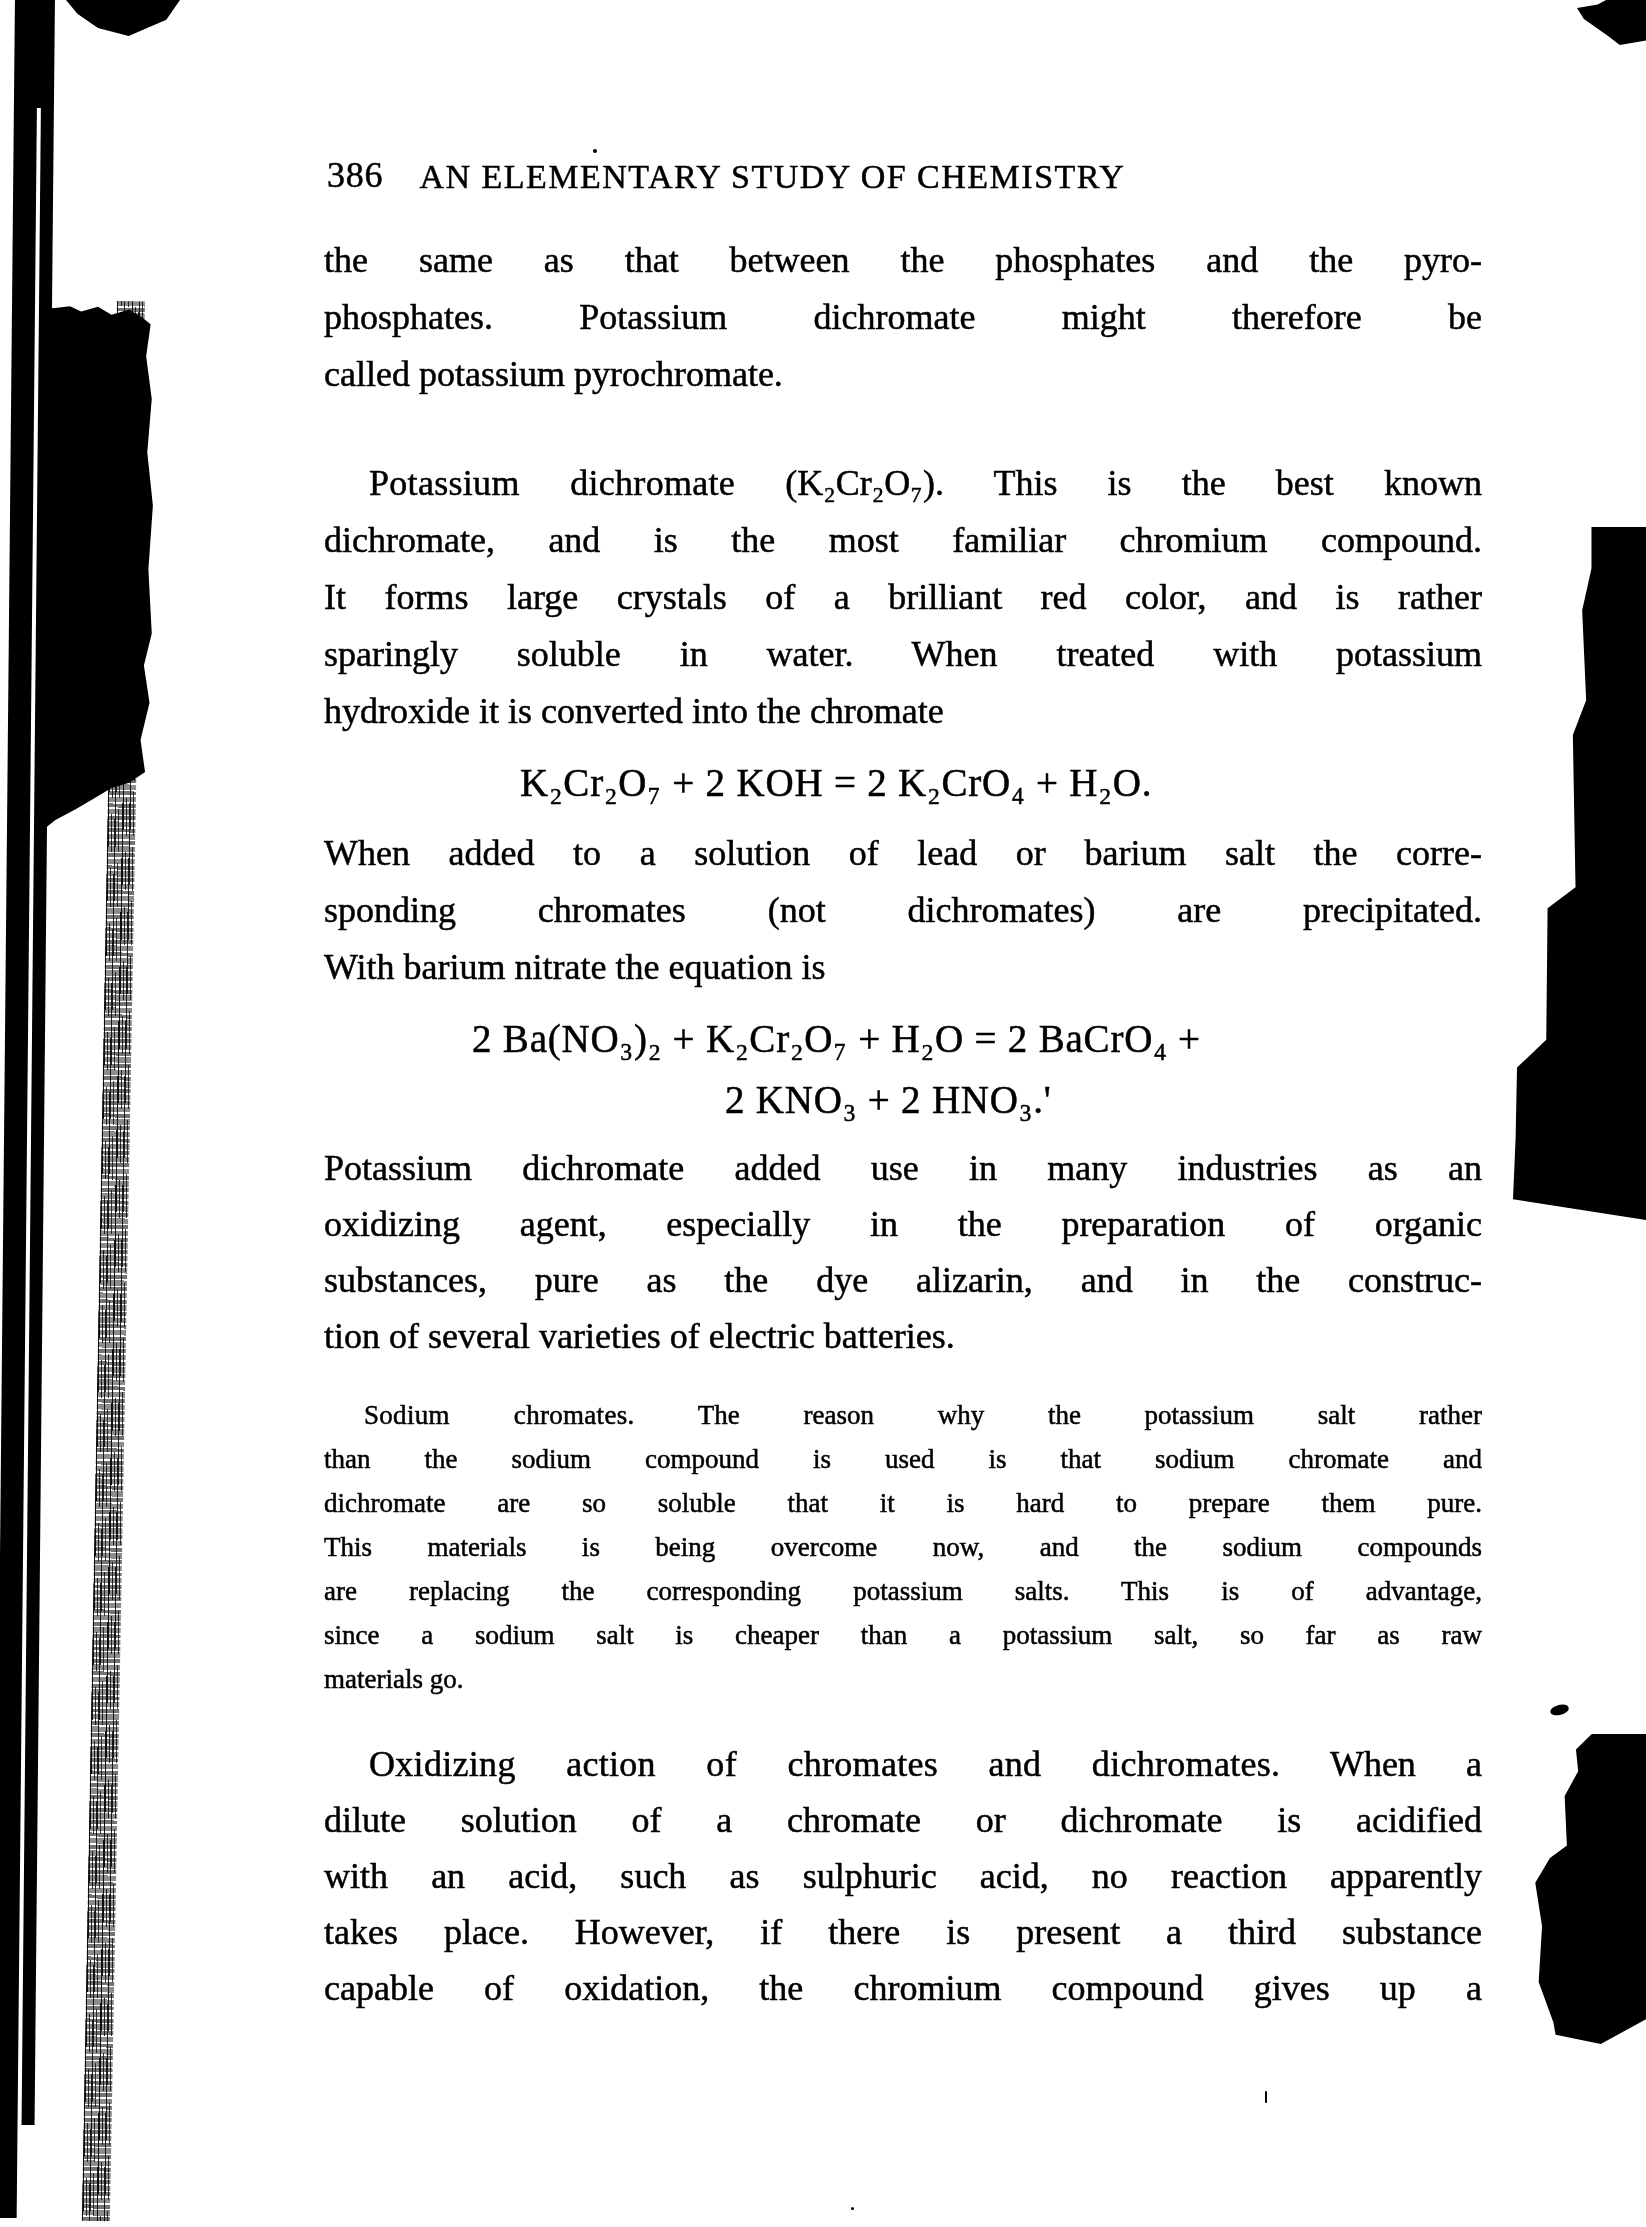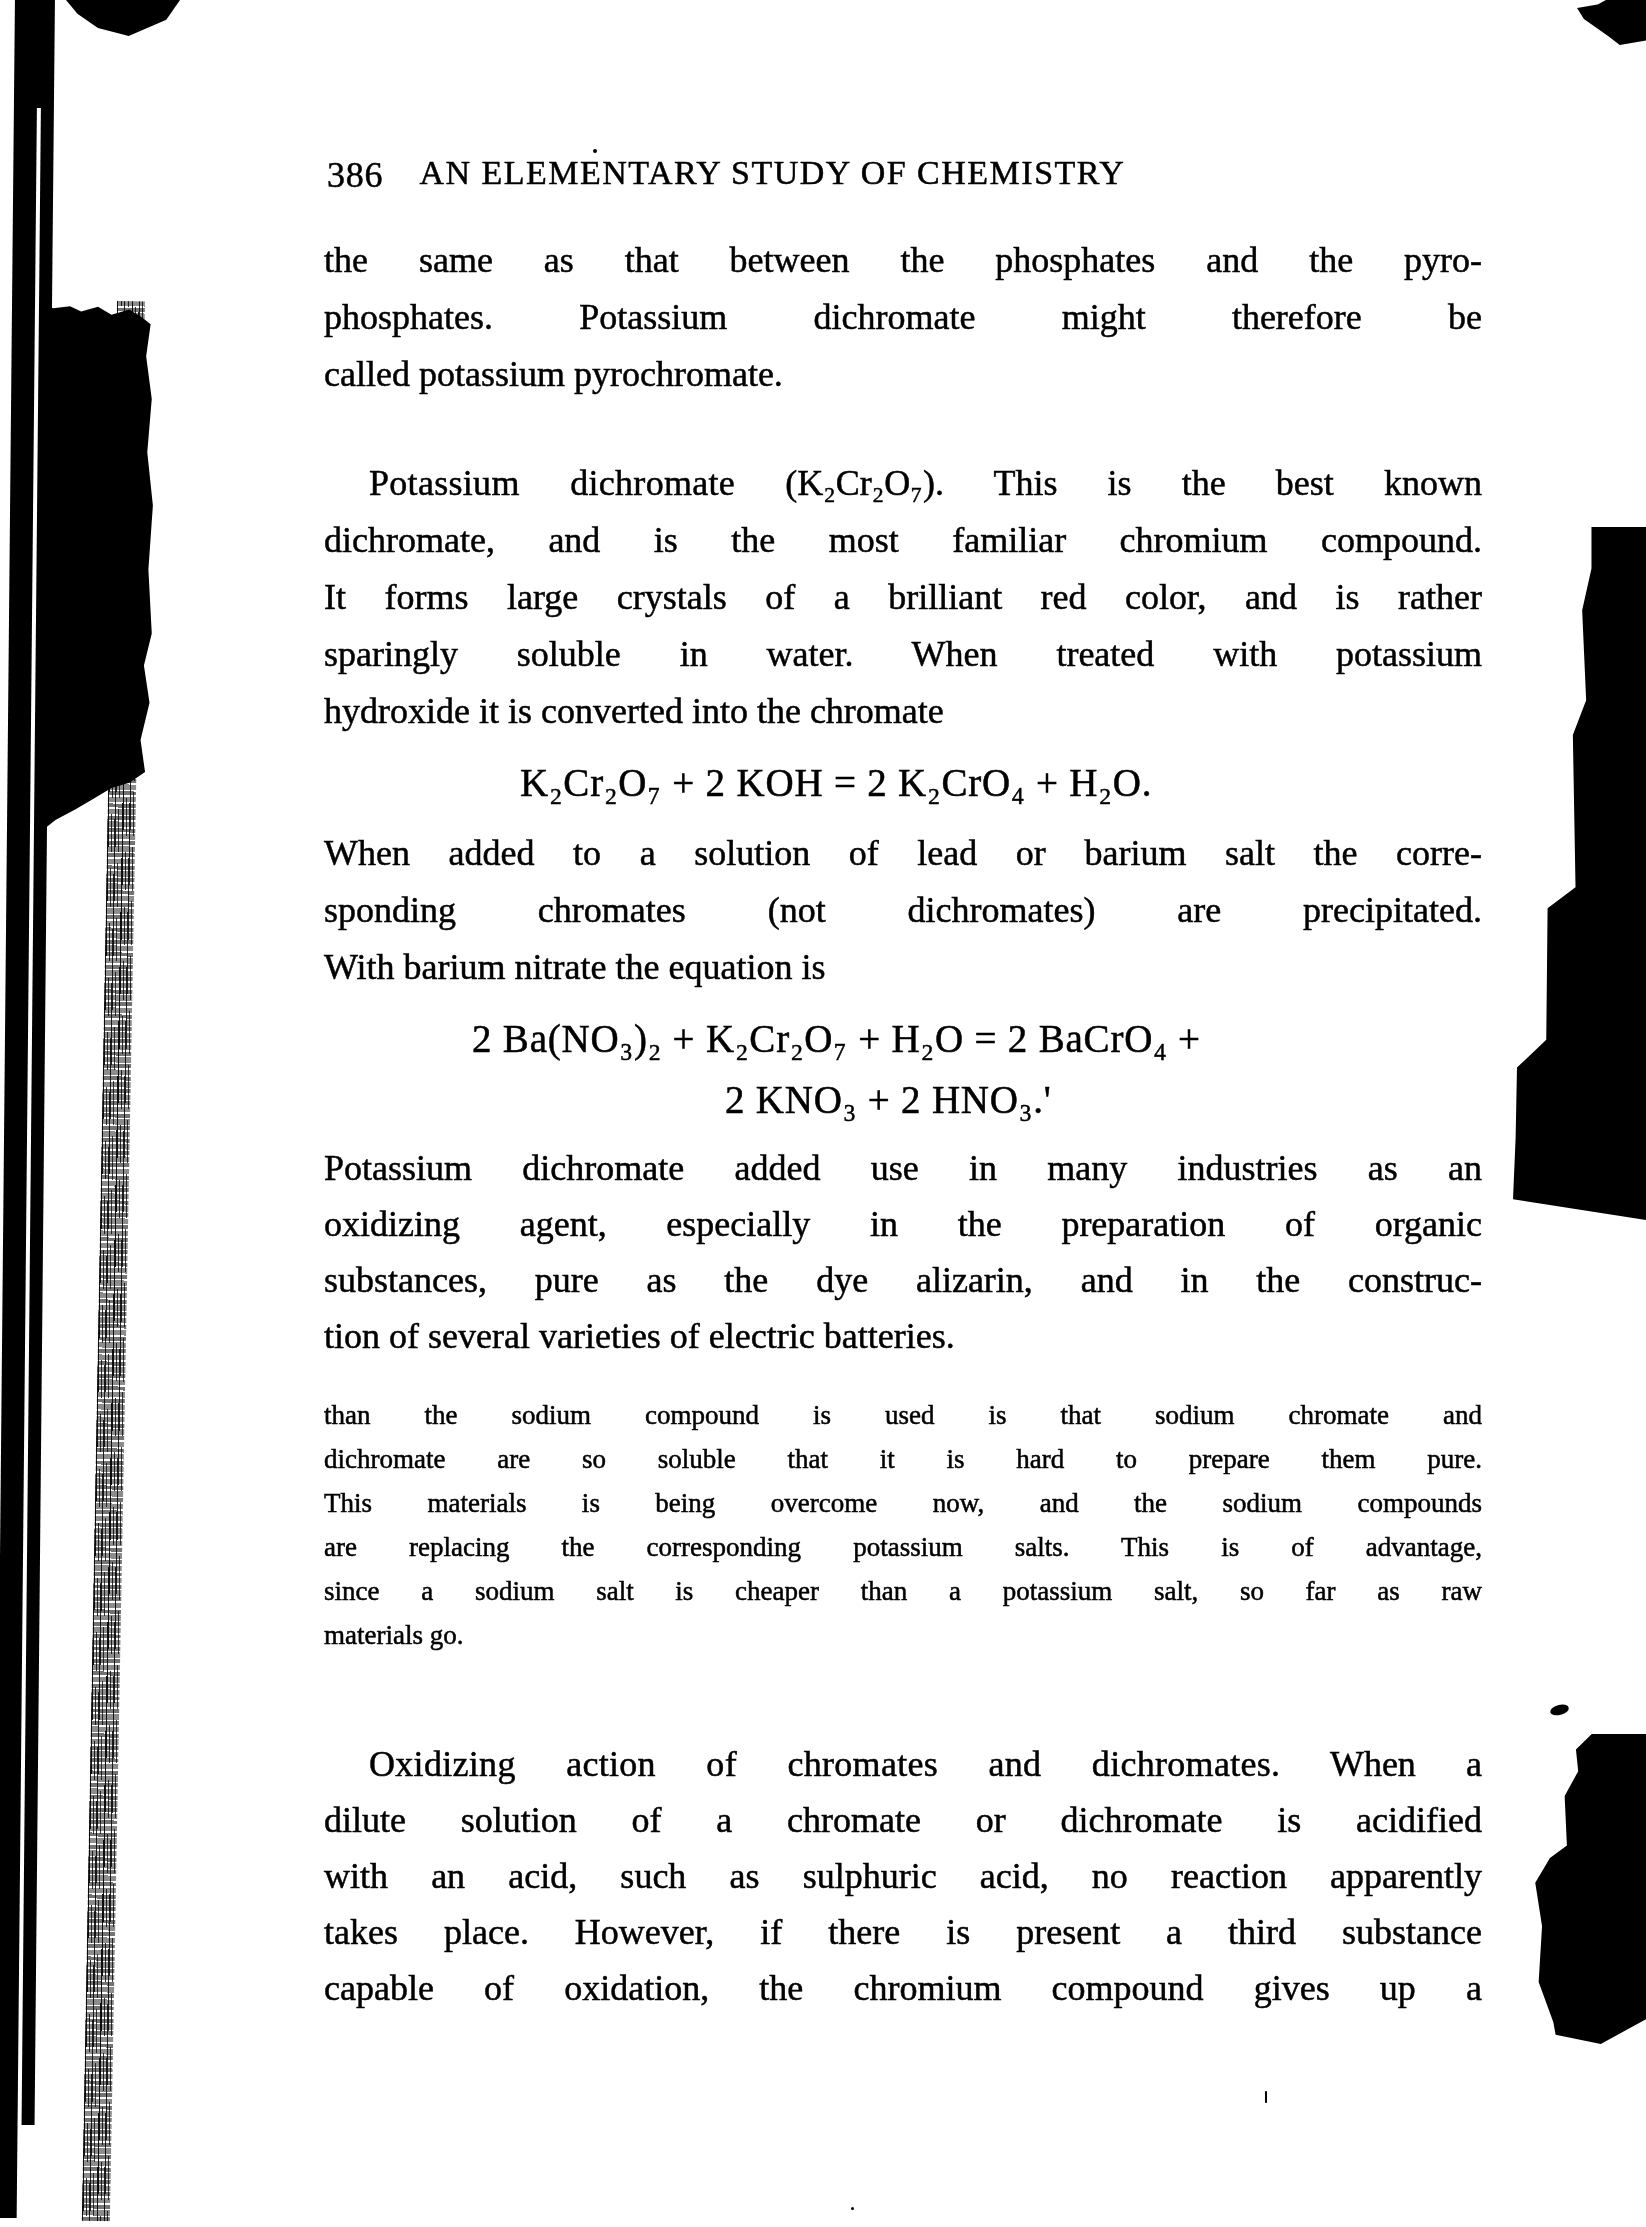"386" .header { align-items: flex-start -> flex-end }
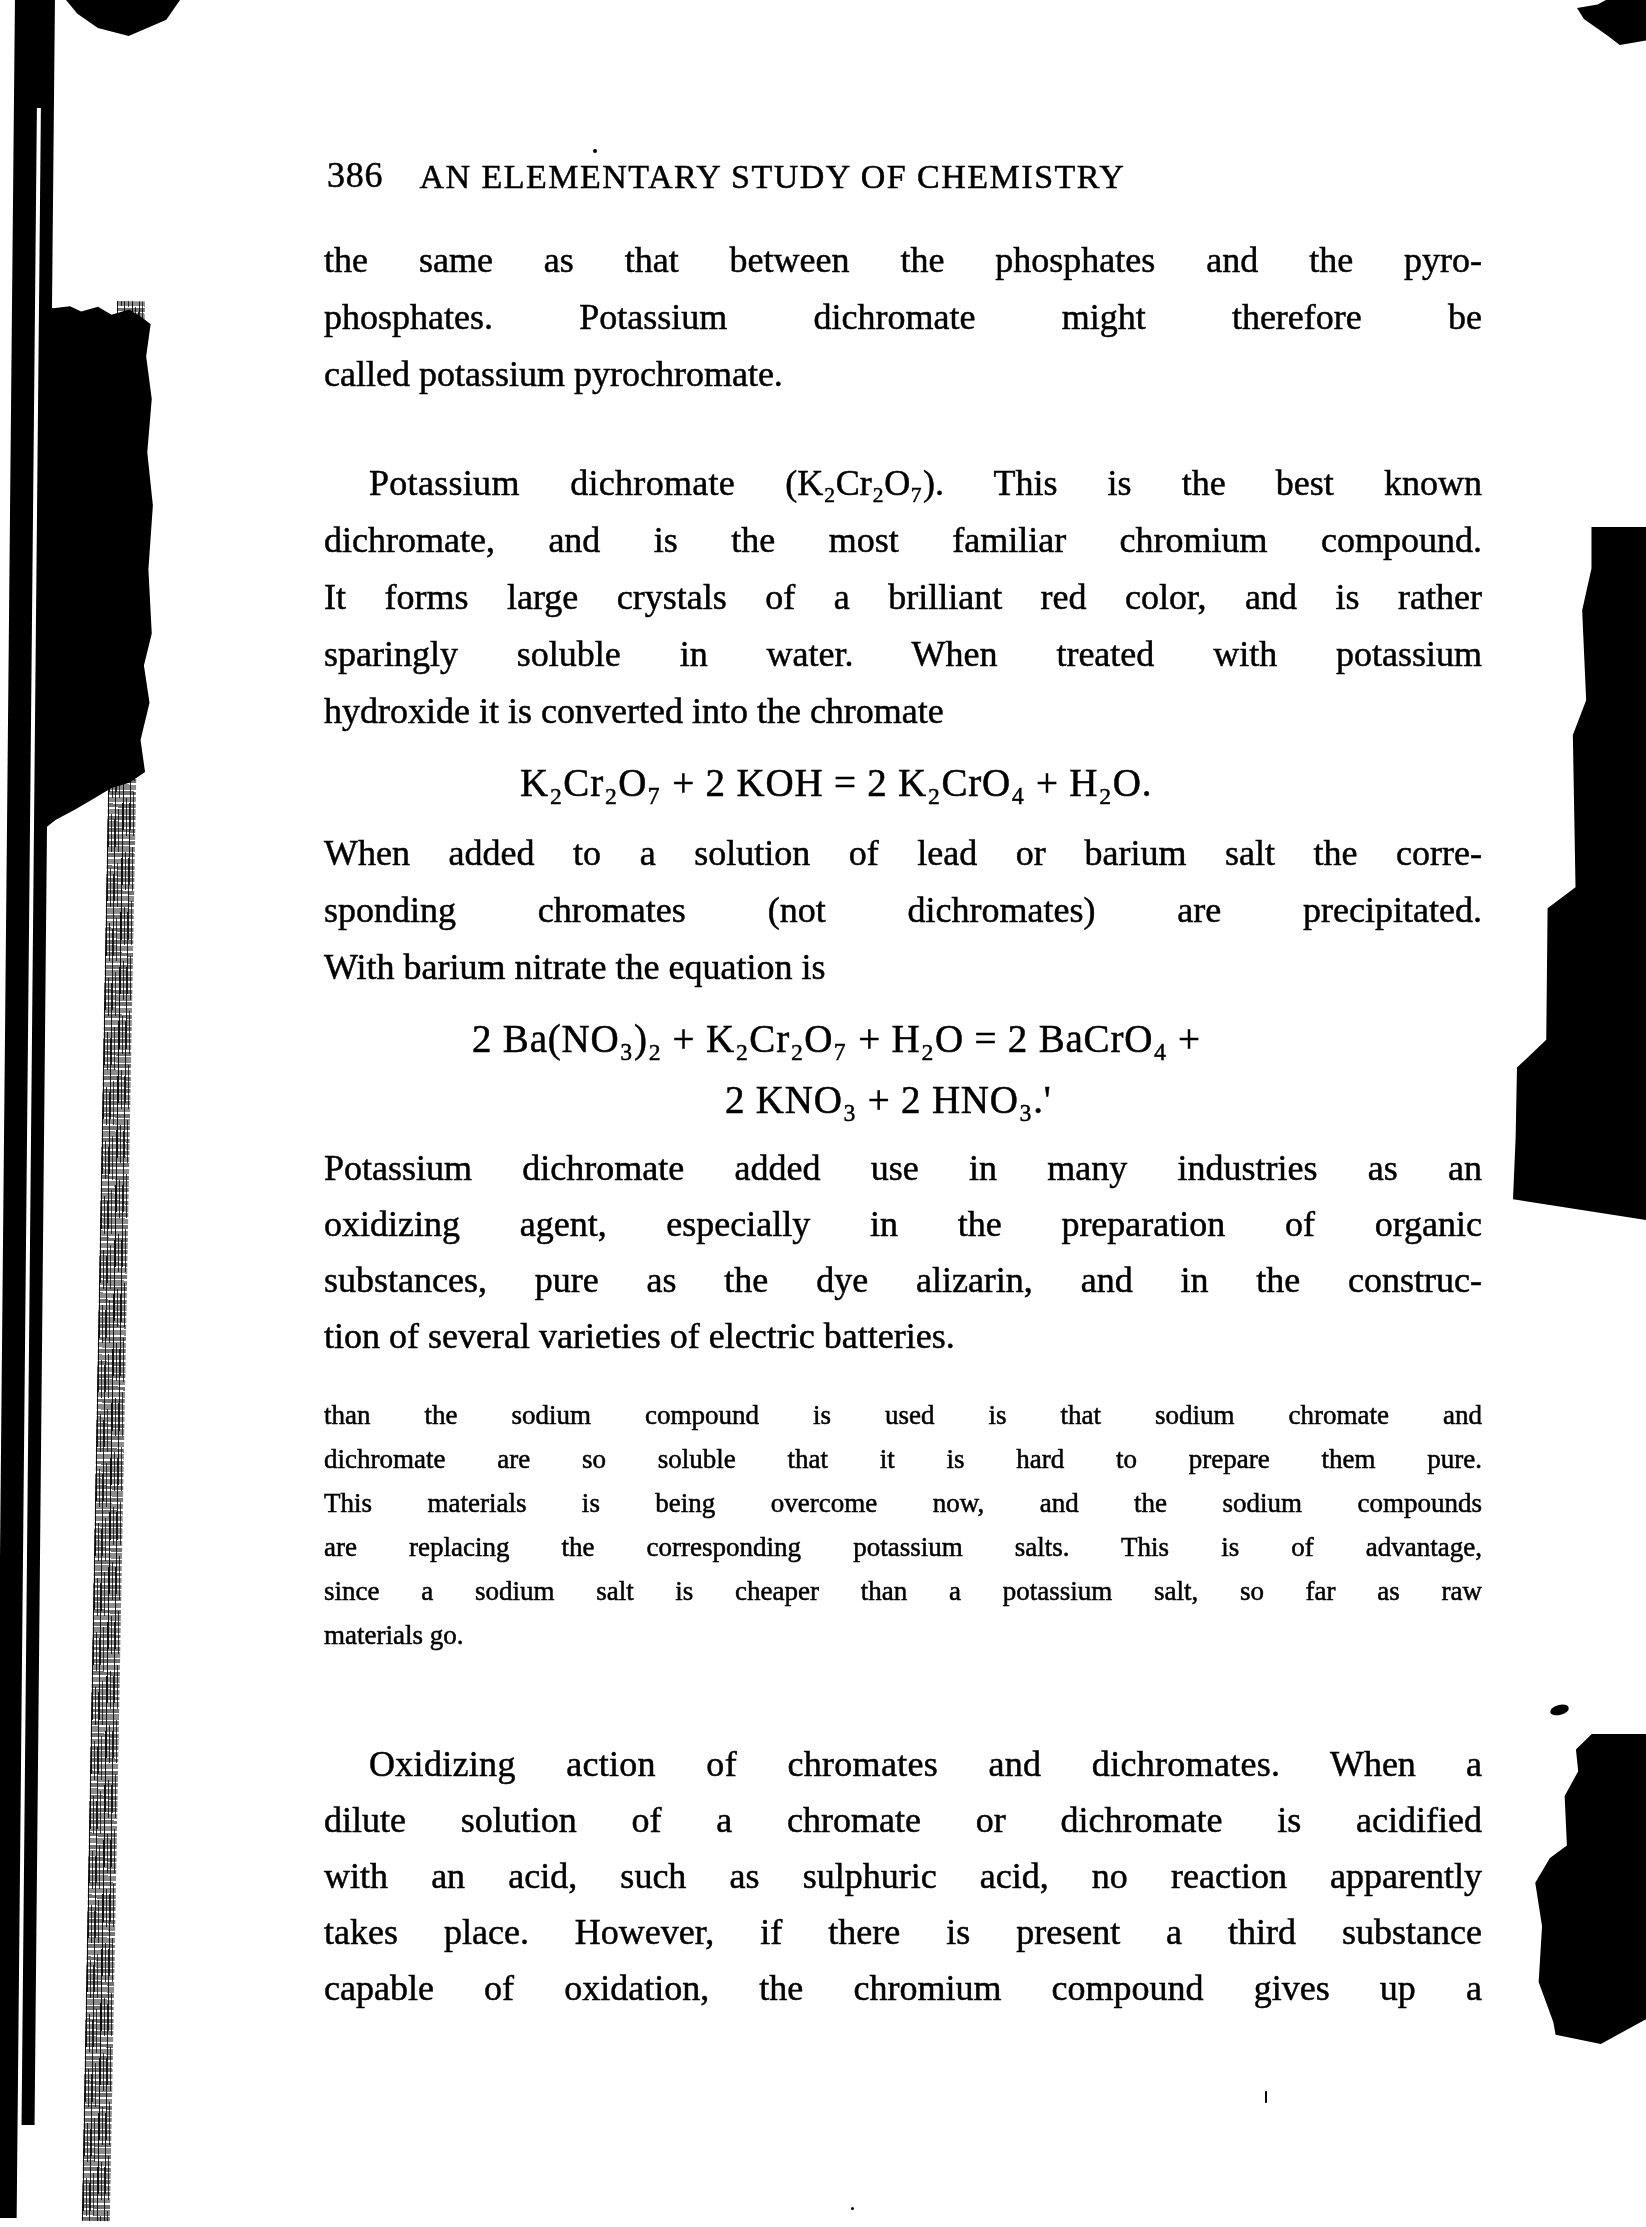"Sodium chromates. The reason why" div.line { html: none -> <div><span>Sodium chromates.</span><span> The reason why the potassium salt rather</span></div> }
